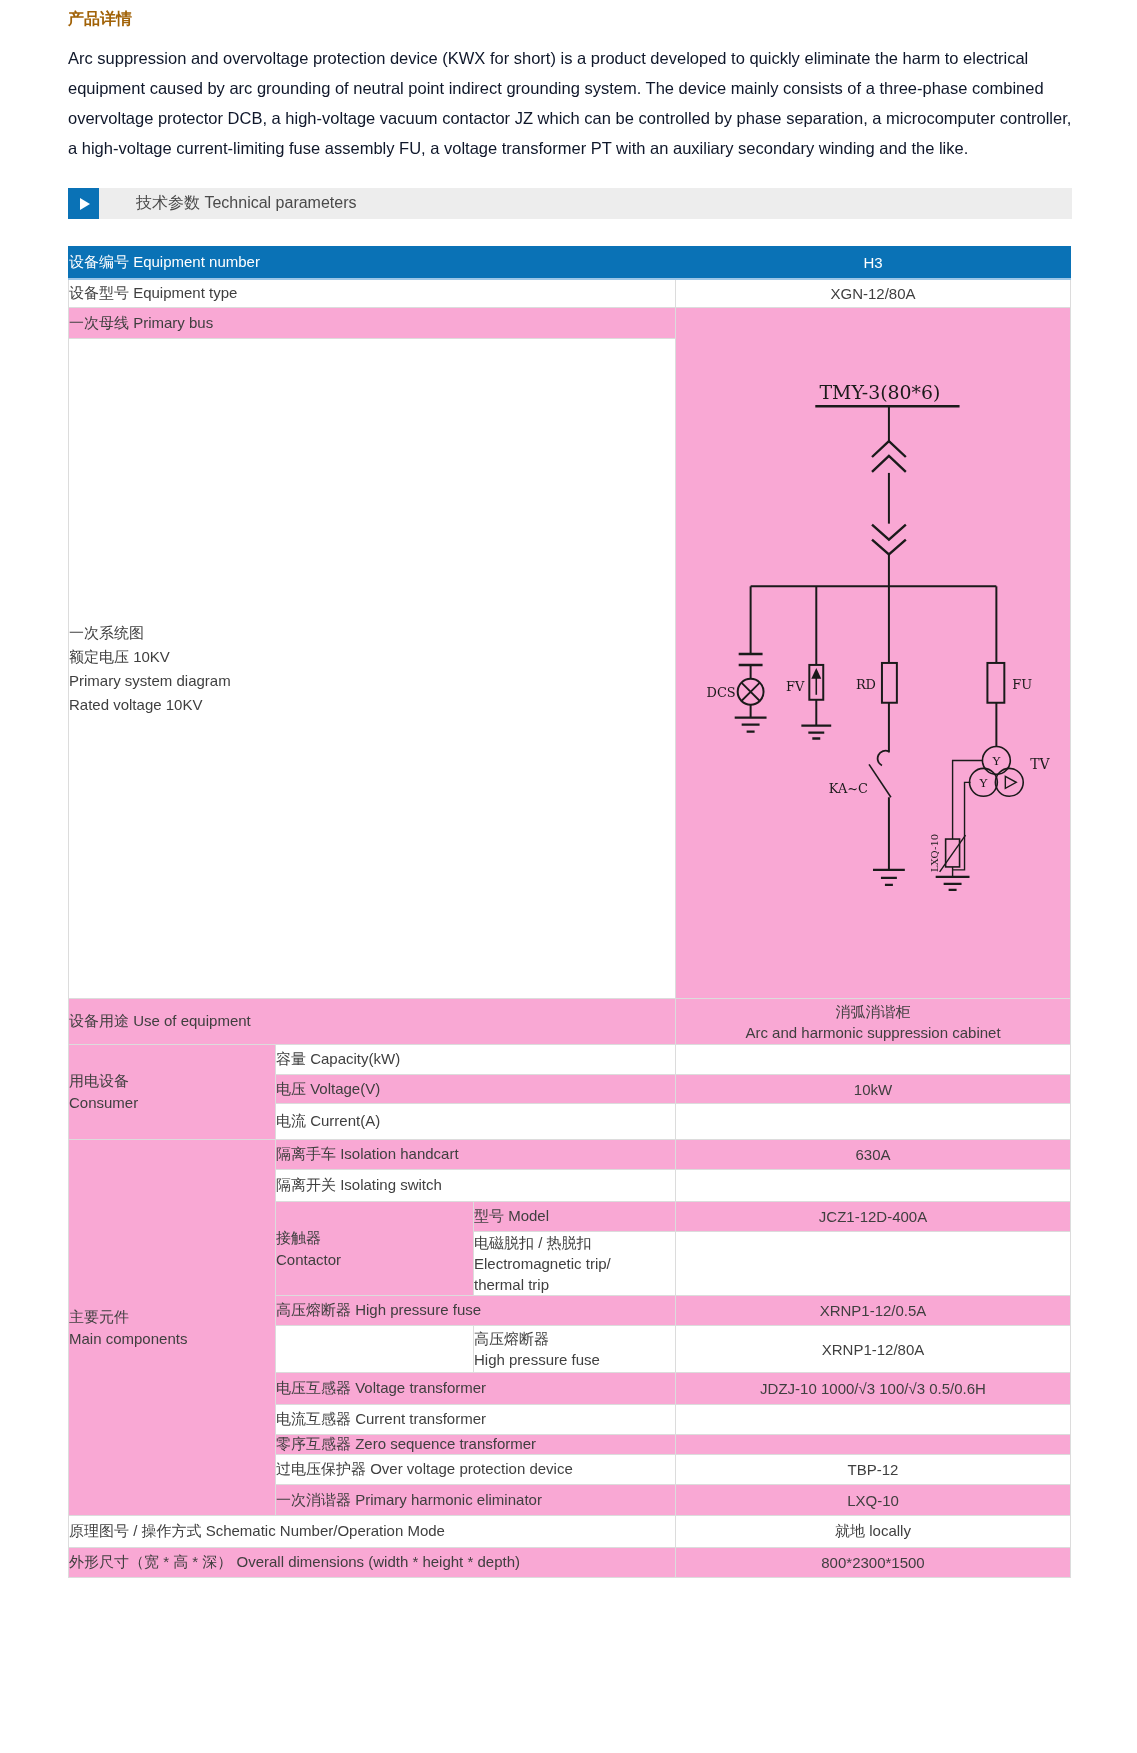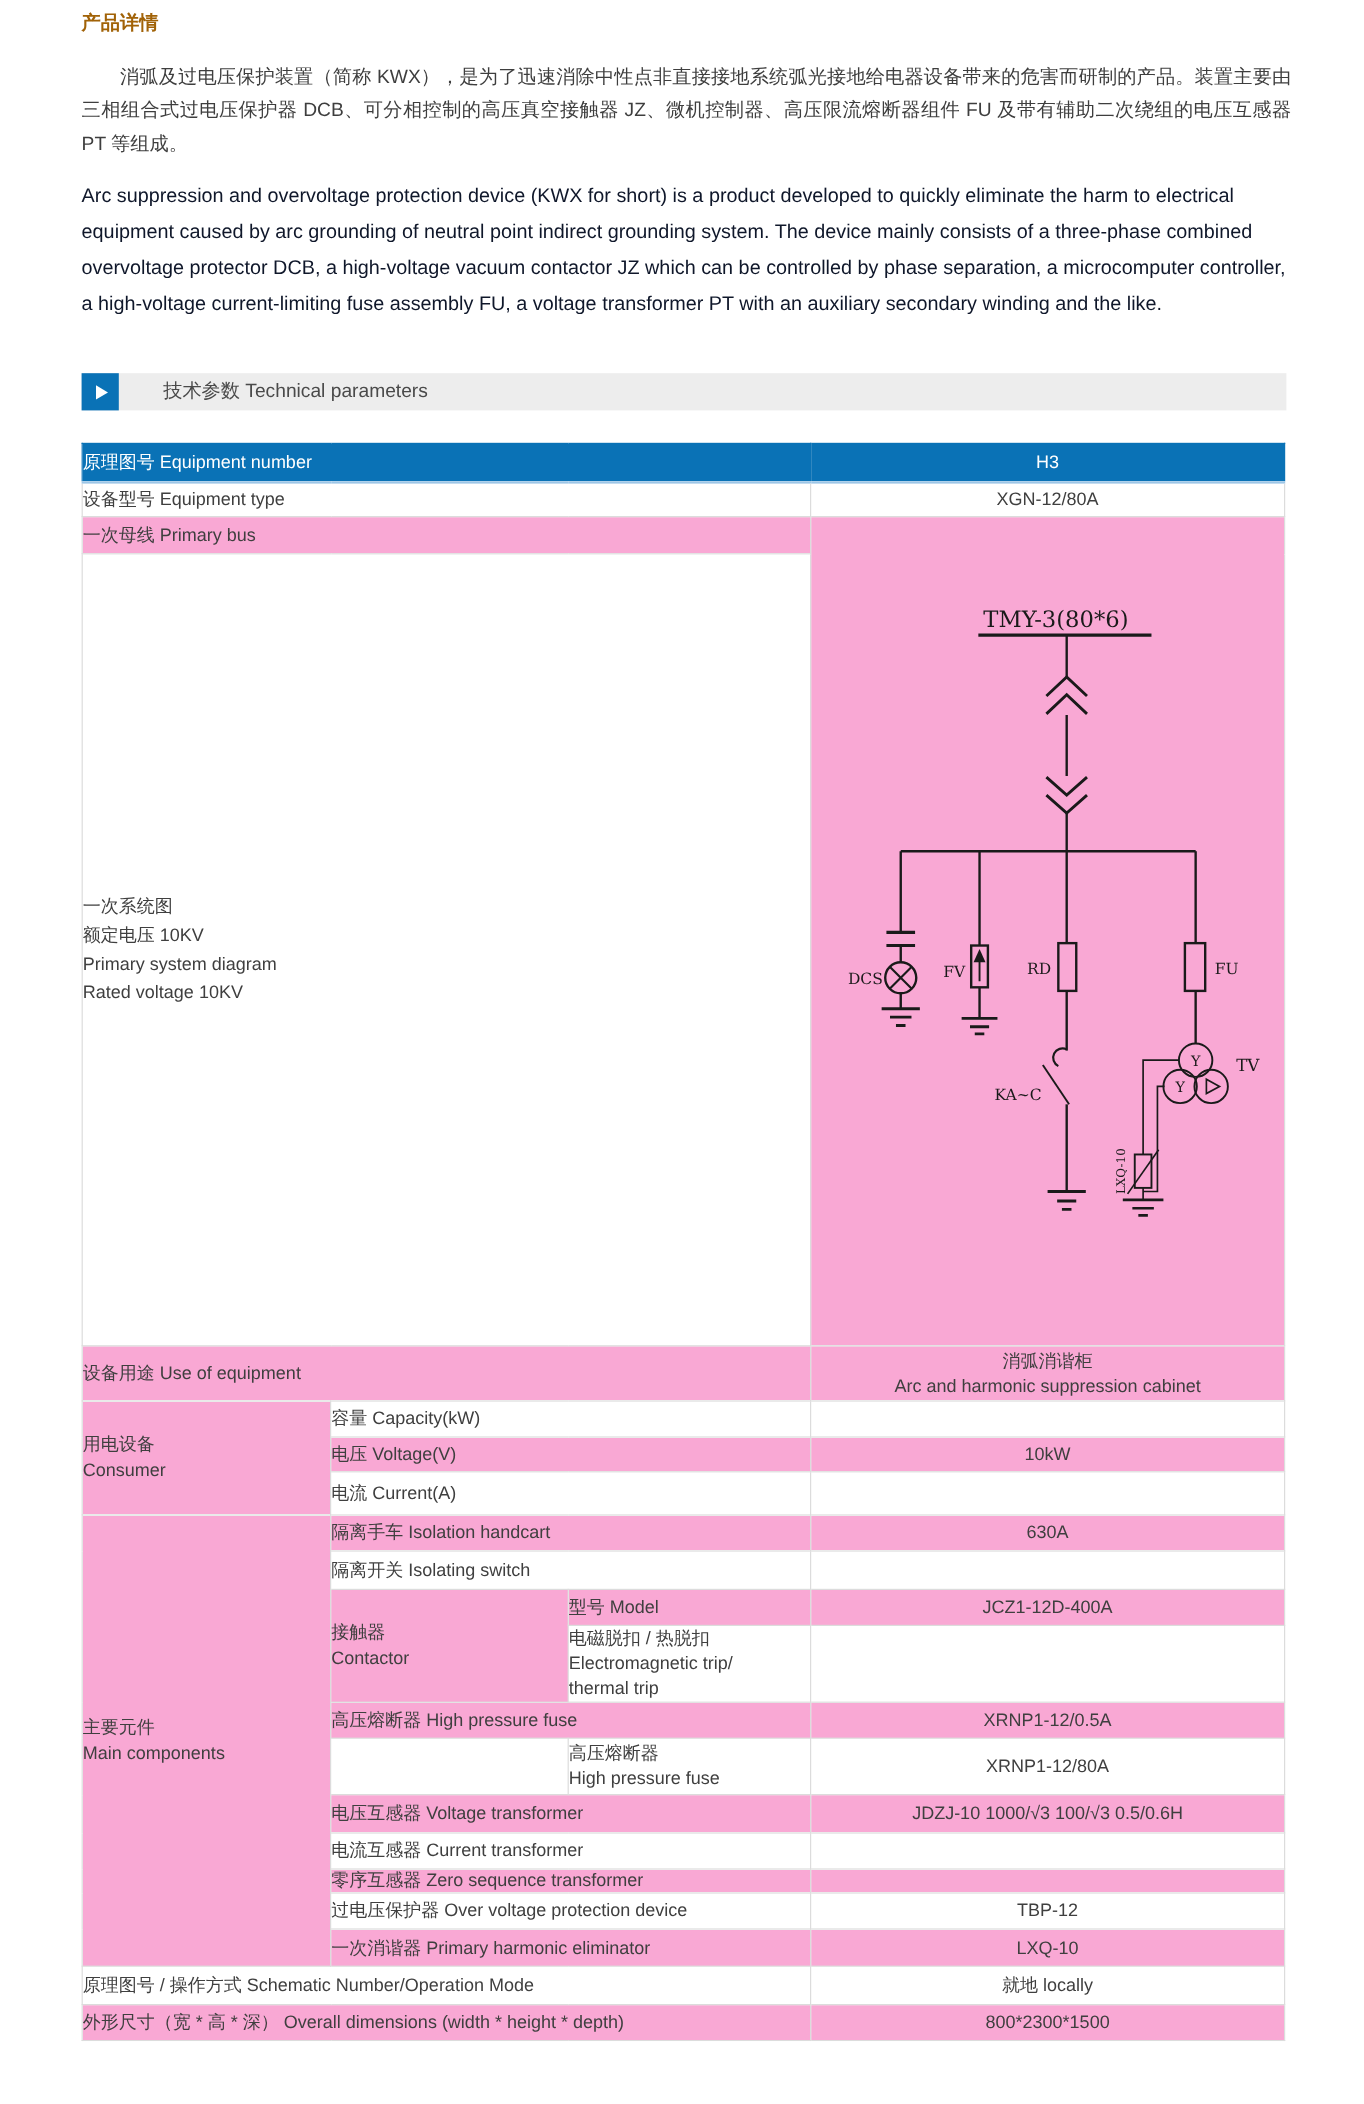"消弧及过电压保护装置（简称" p.para-zh { html: <p>消弧及过电压保护装置（简称 KWX），是为了迅速消除中性点非直接接地系统弧光接地给电器设备带来的危害而研制的产品。装置主要由三相组合式过电压保护器 DCB、可分相控制的高压真空接触器 JZ、微机控制器、高压限流熔断器组件 FU 及带有辅助二次绕组的电压互感器 PT 等组成。</p> -> none }
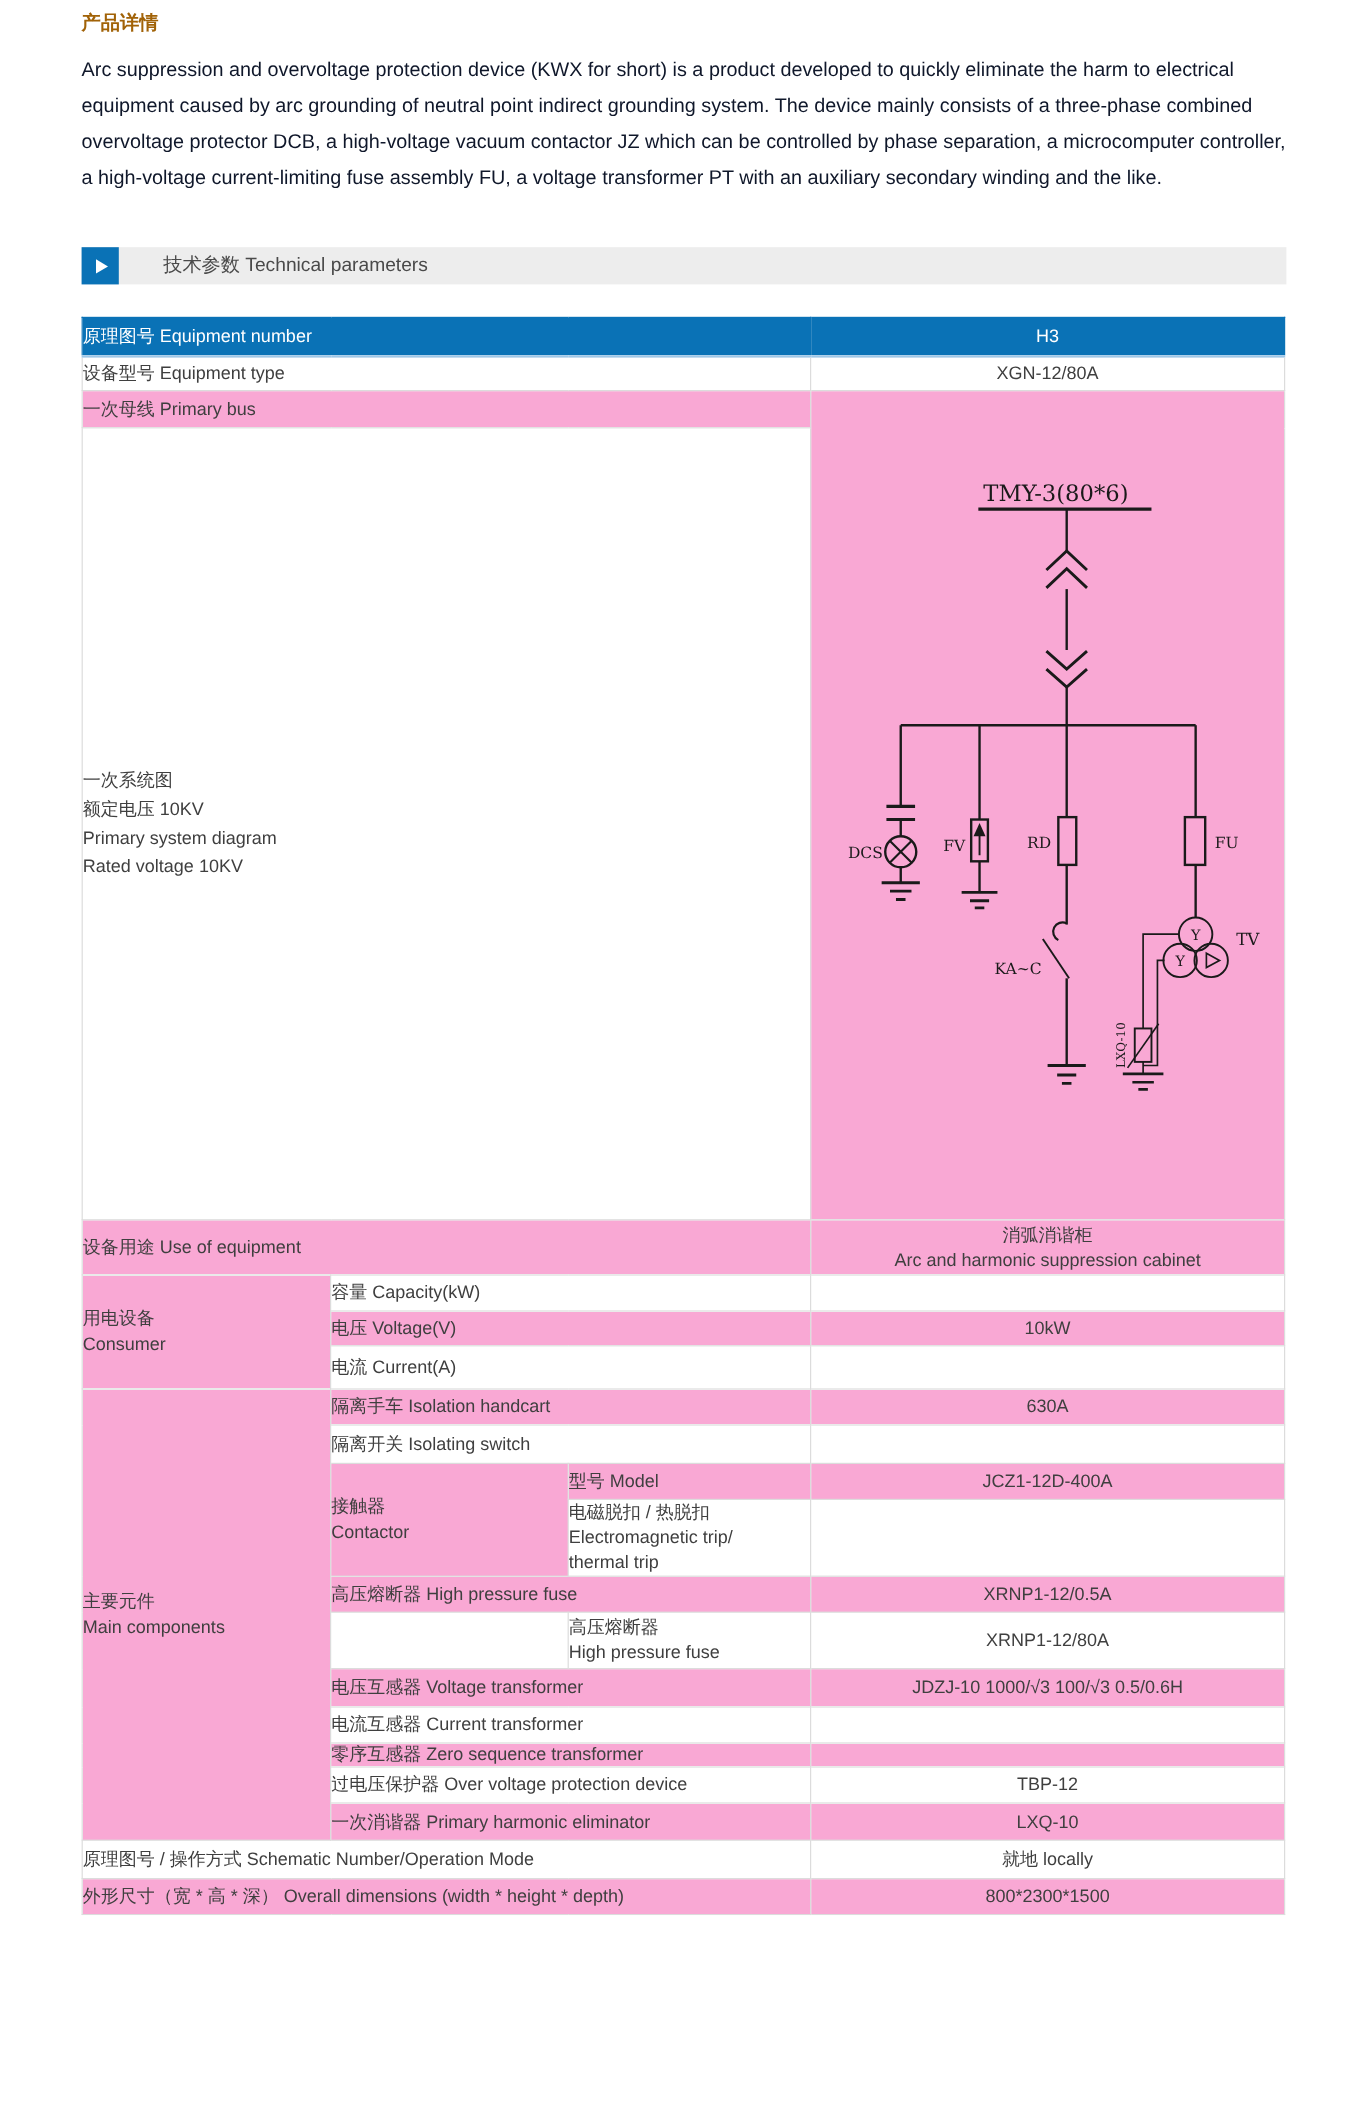"技术参数 Technical parameters" .section-bar { margin-top: 43px -> 25px }
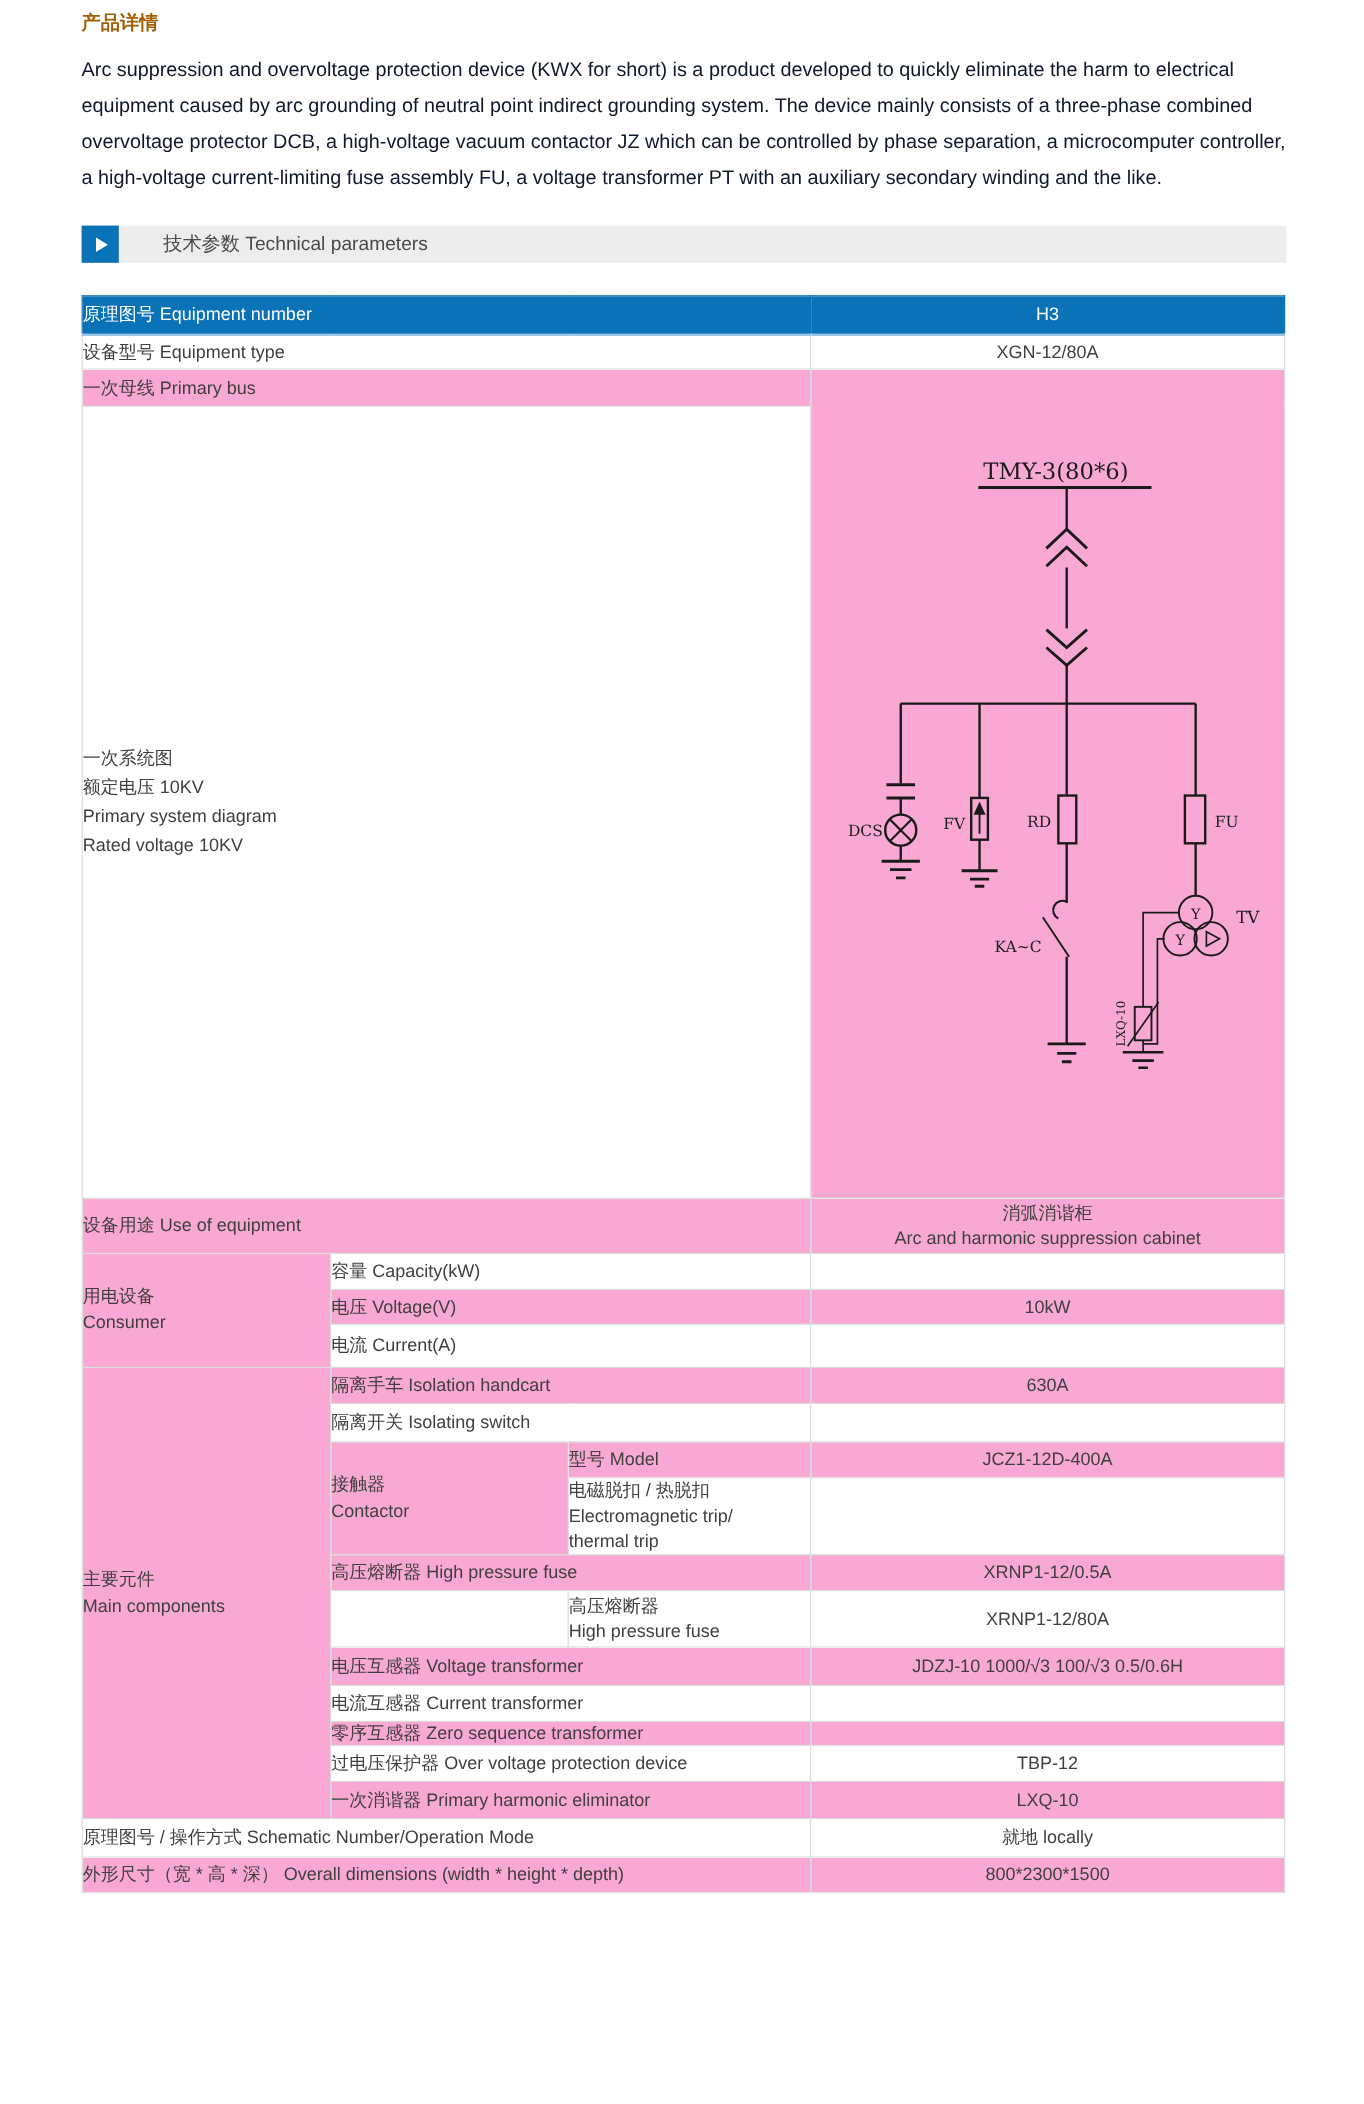"原理图号 Equipment number" td.lbl { text: 原理图 -> 设备编 }
